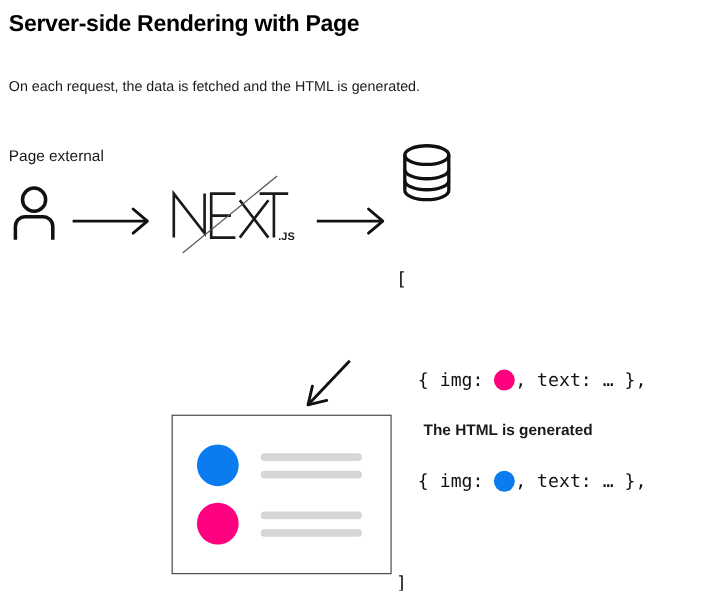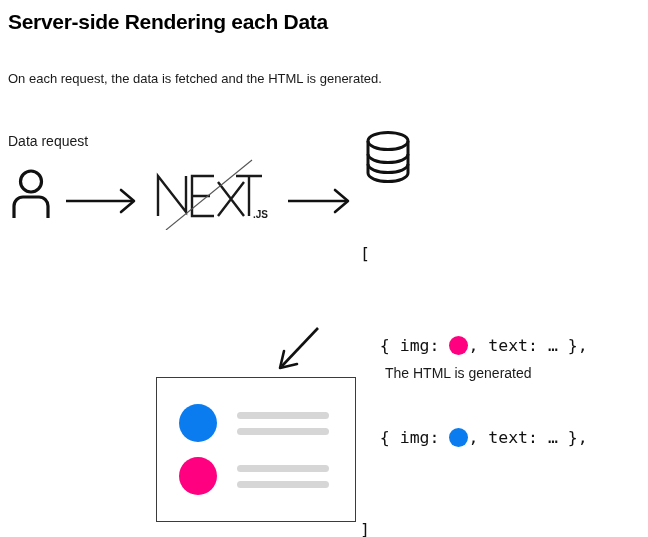"Server-side Rendering each Data" div.page-title { text: each Data -> with Page }
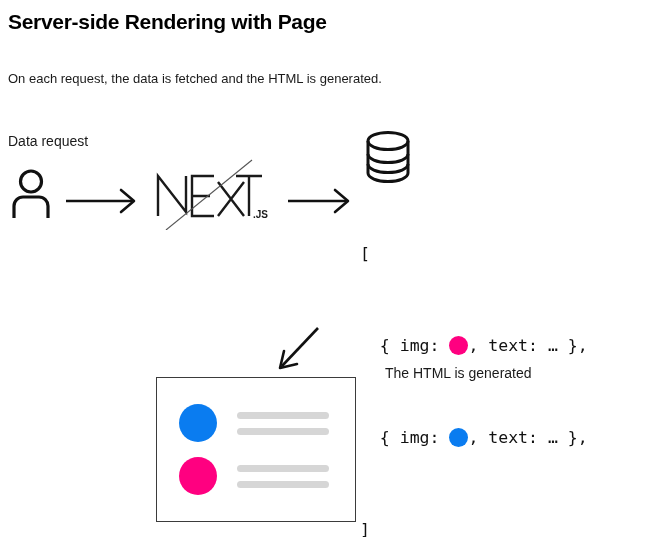"Data request" div.label { text: Data request -> Page external }
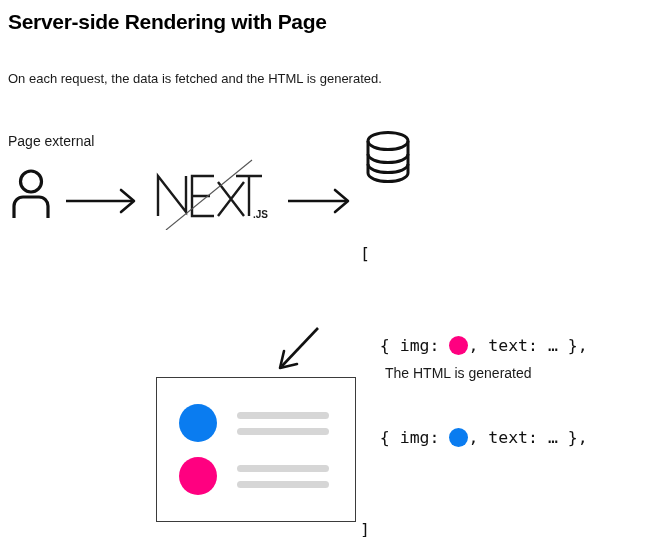"The HTML is generated" .label-html-gen { font-weight: none -> bold; top: 365px -> 382px }
